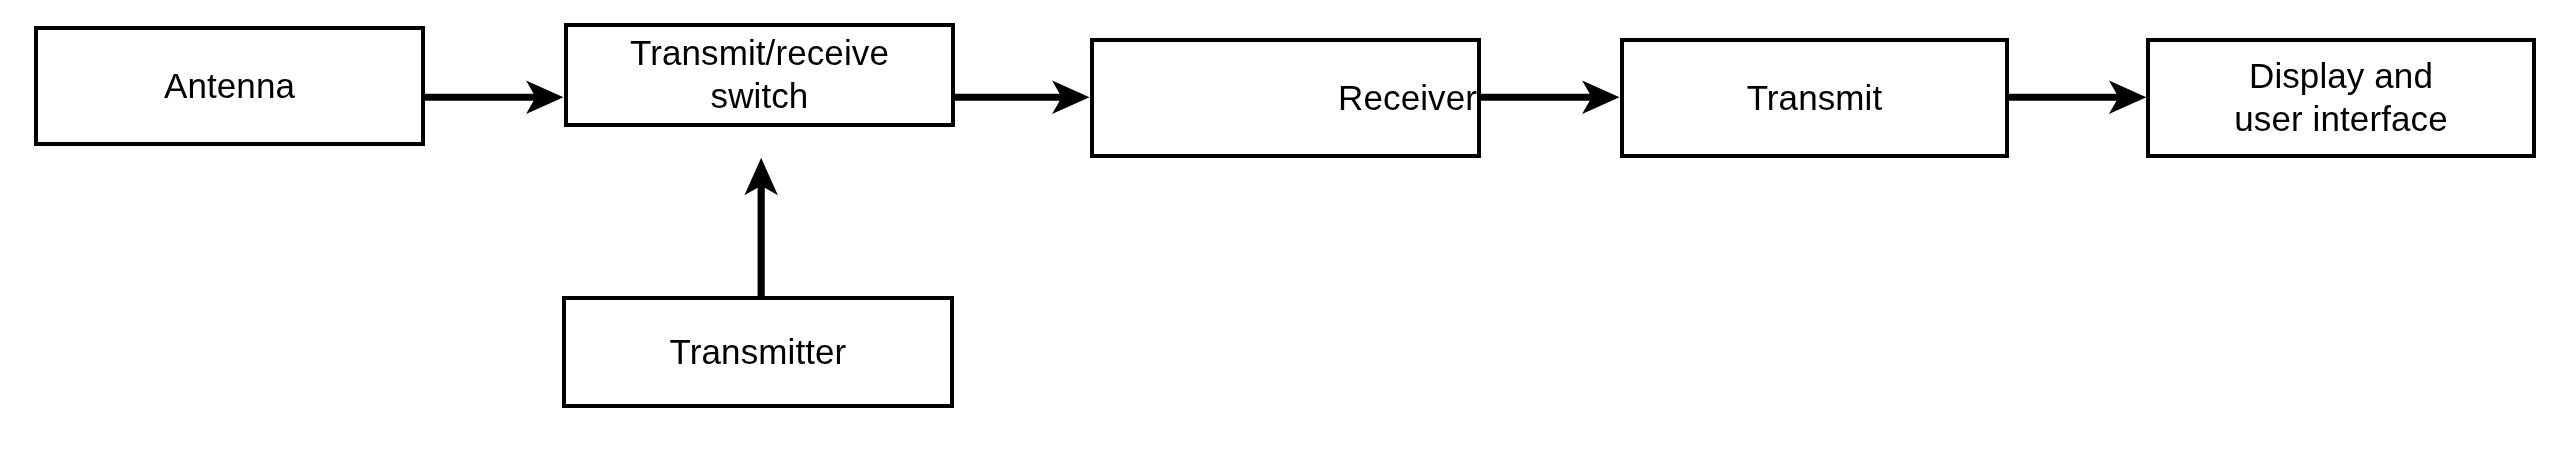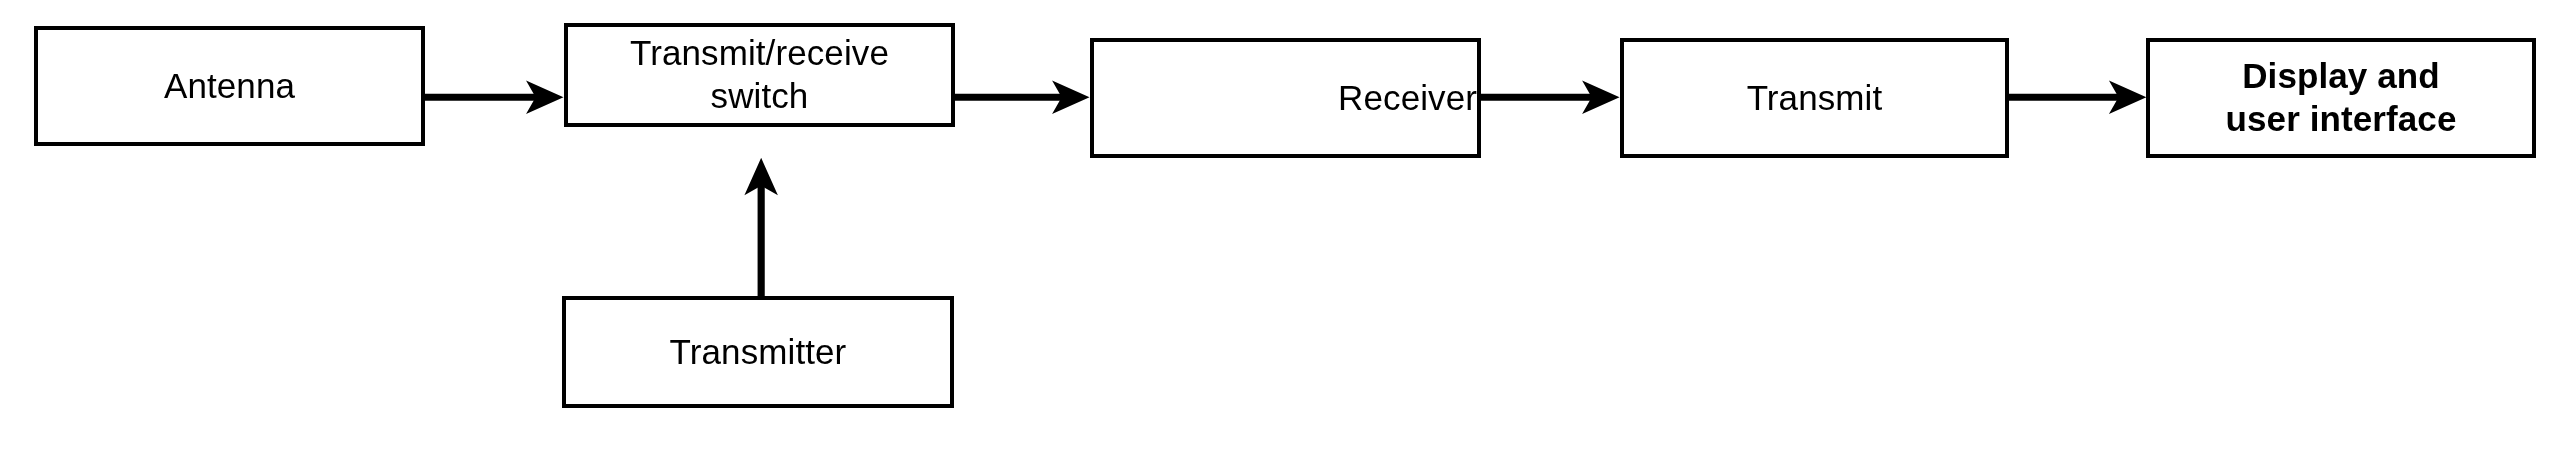"Display and" div.node { font-weight: bold -> none }
